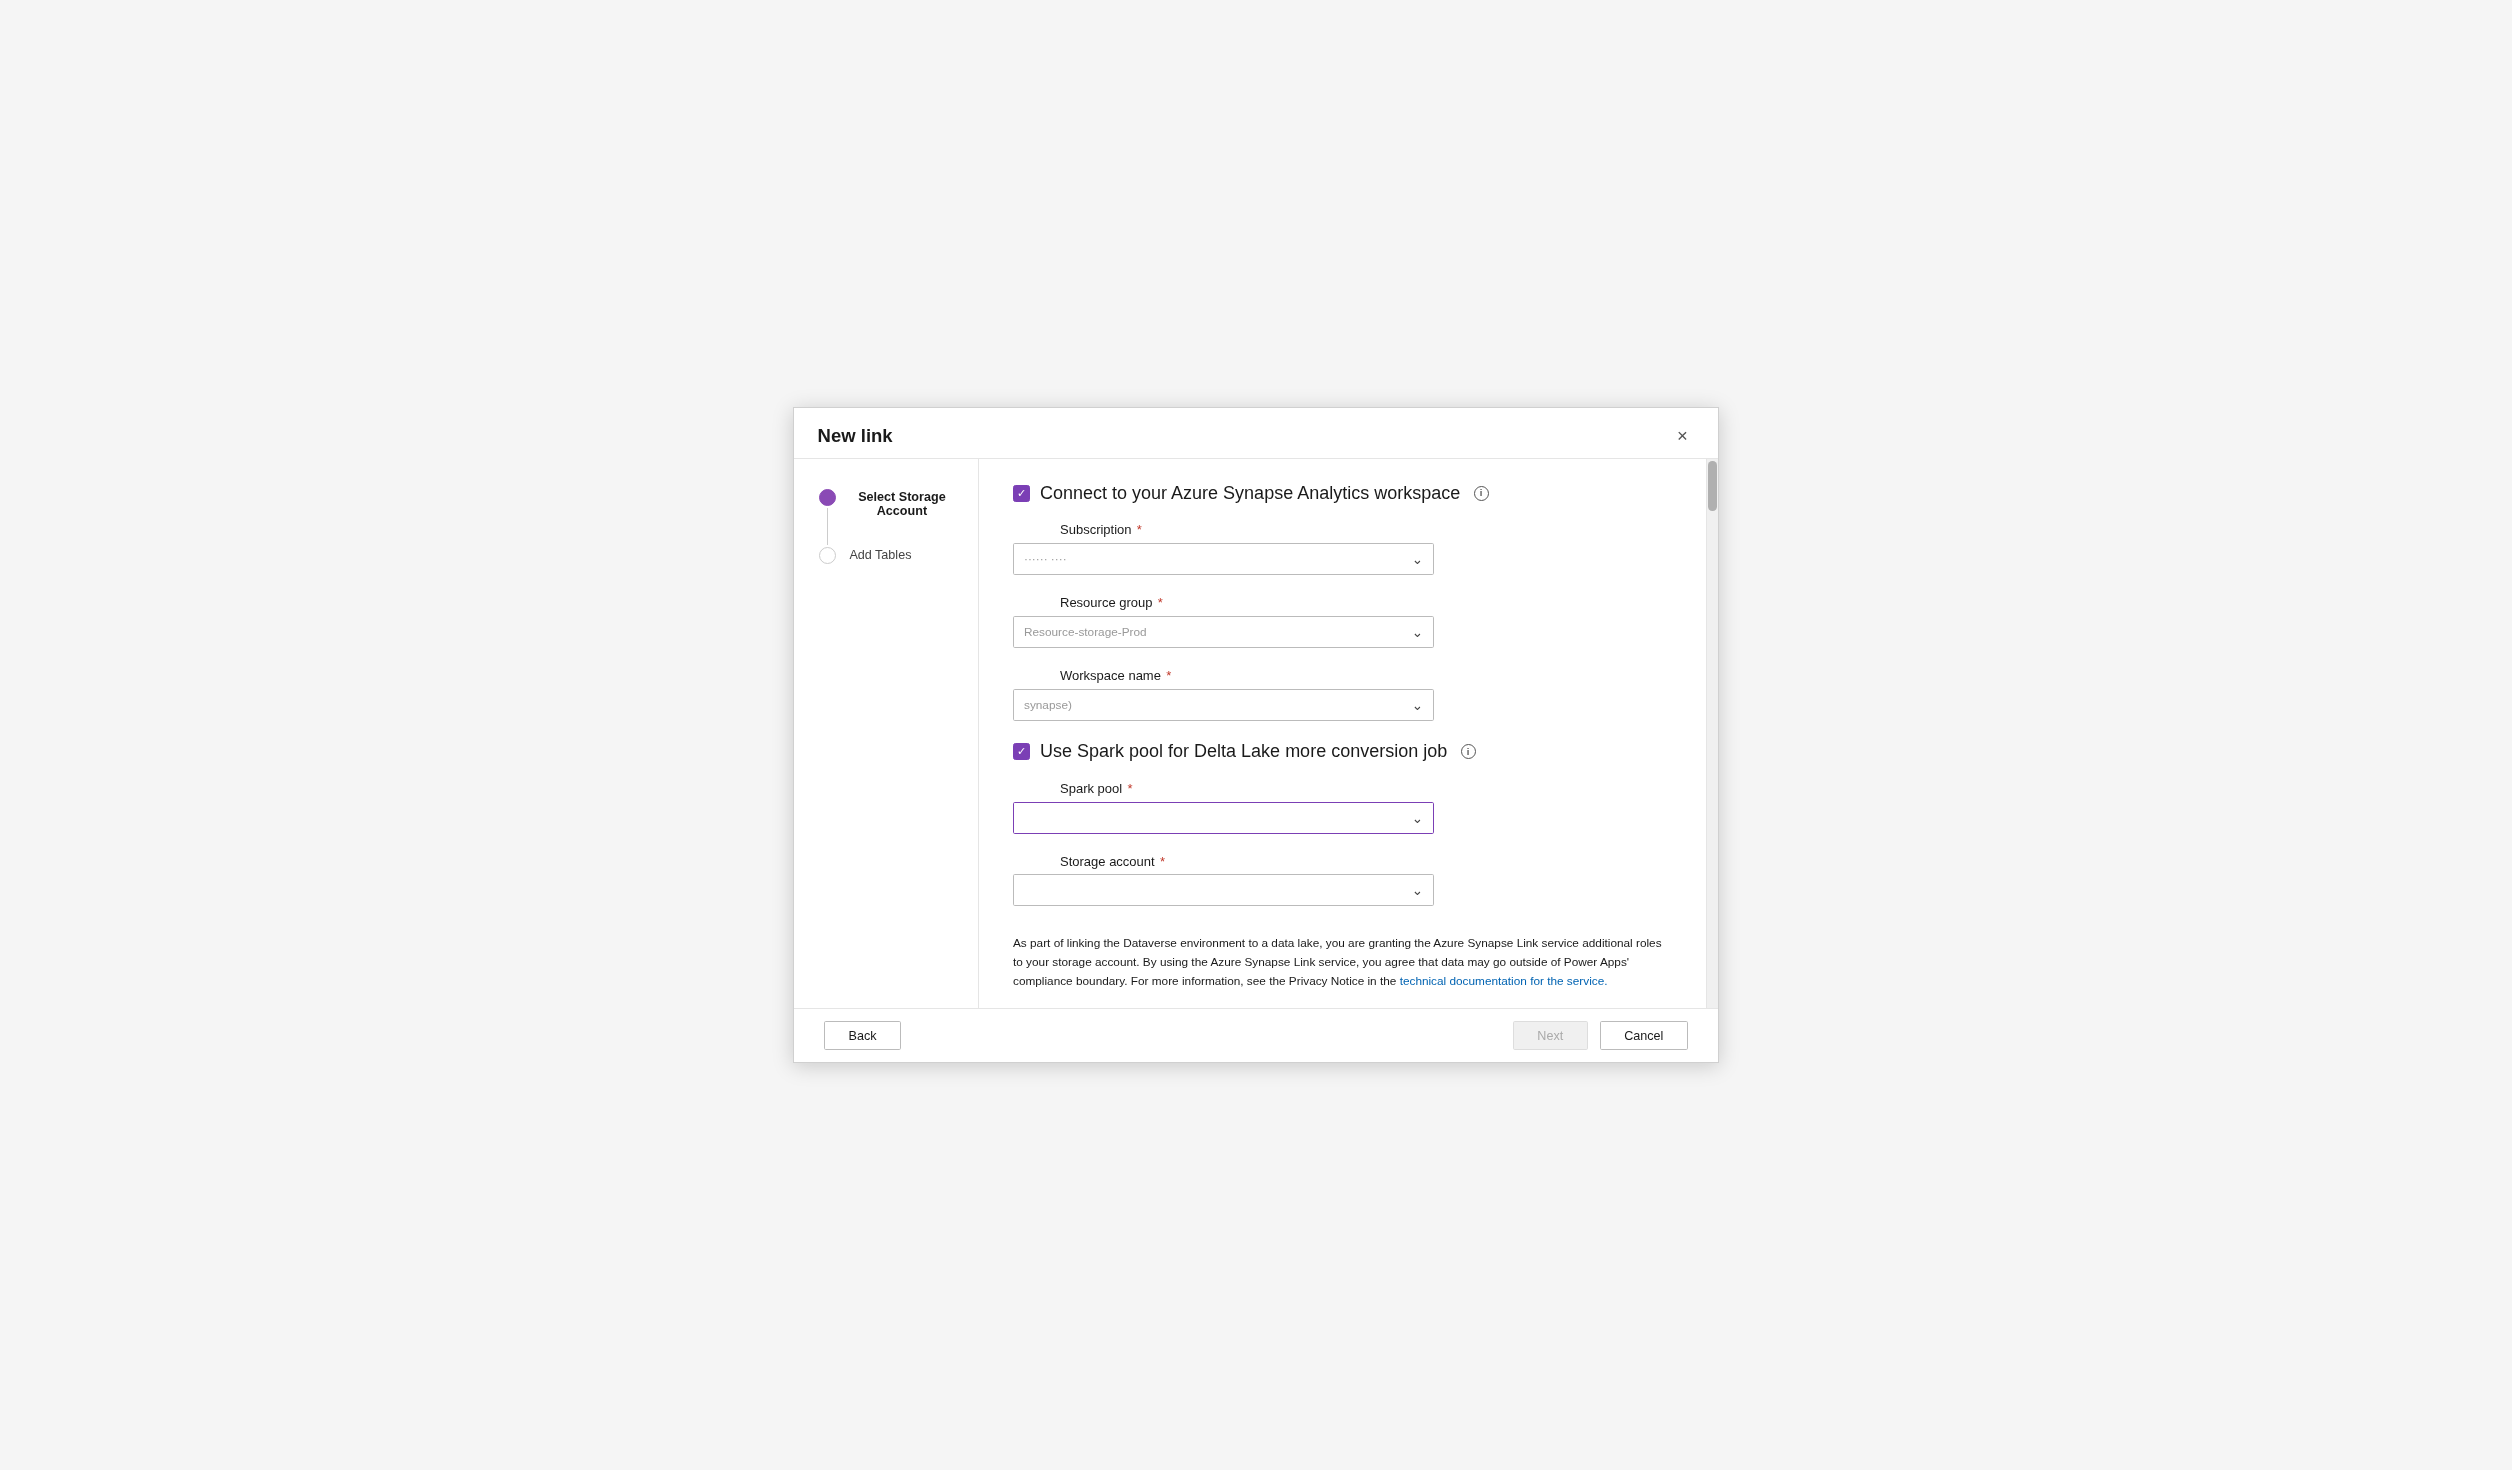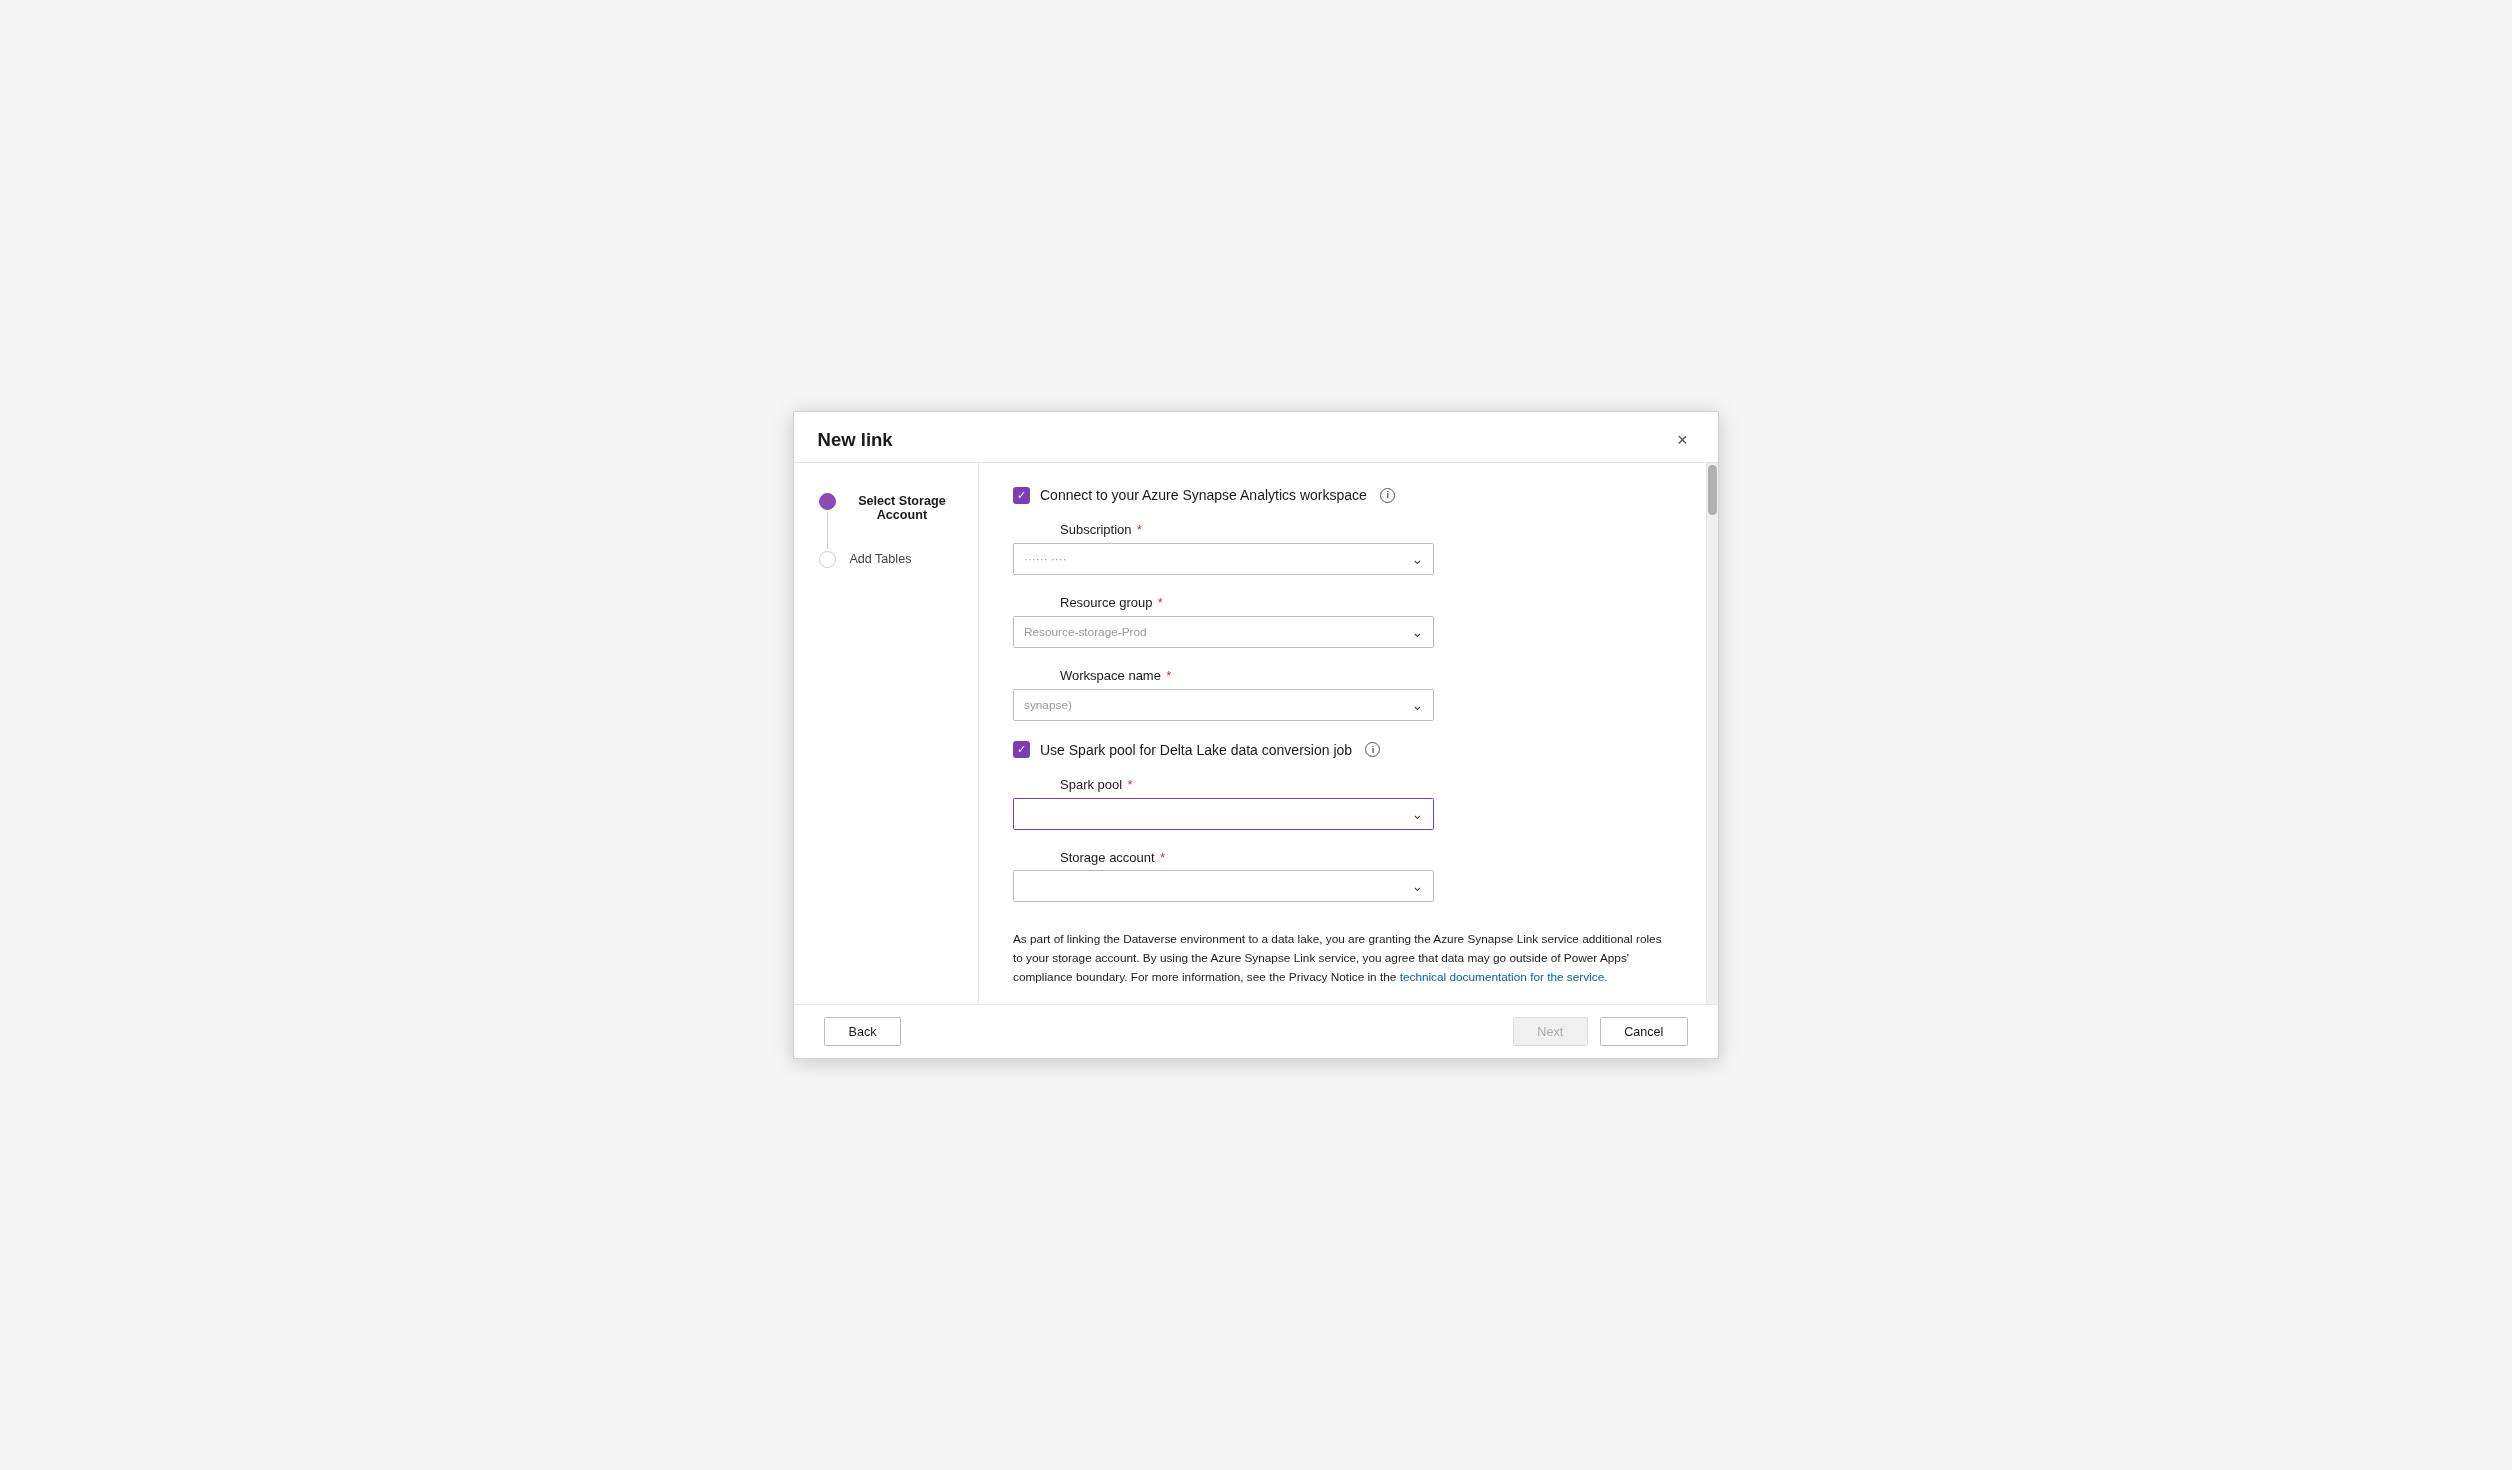"Connect to your Azure Synapse" .checkbox-label { font-size: 14px -> 18px }
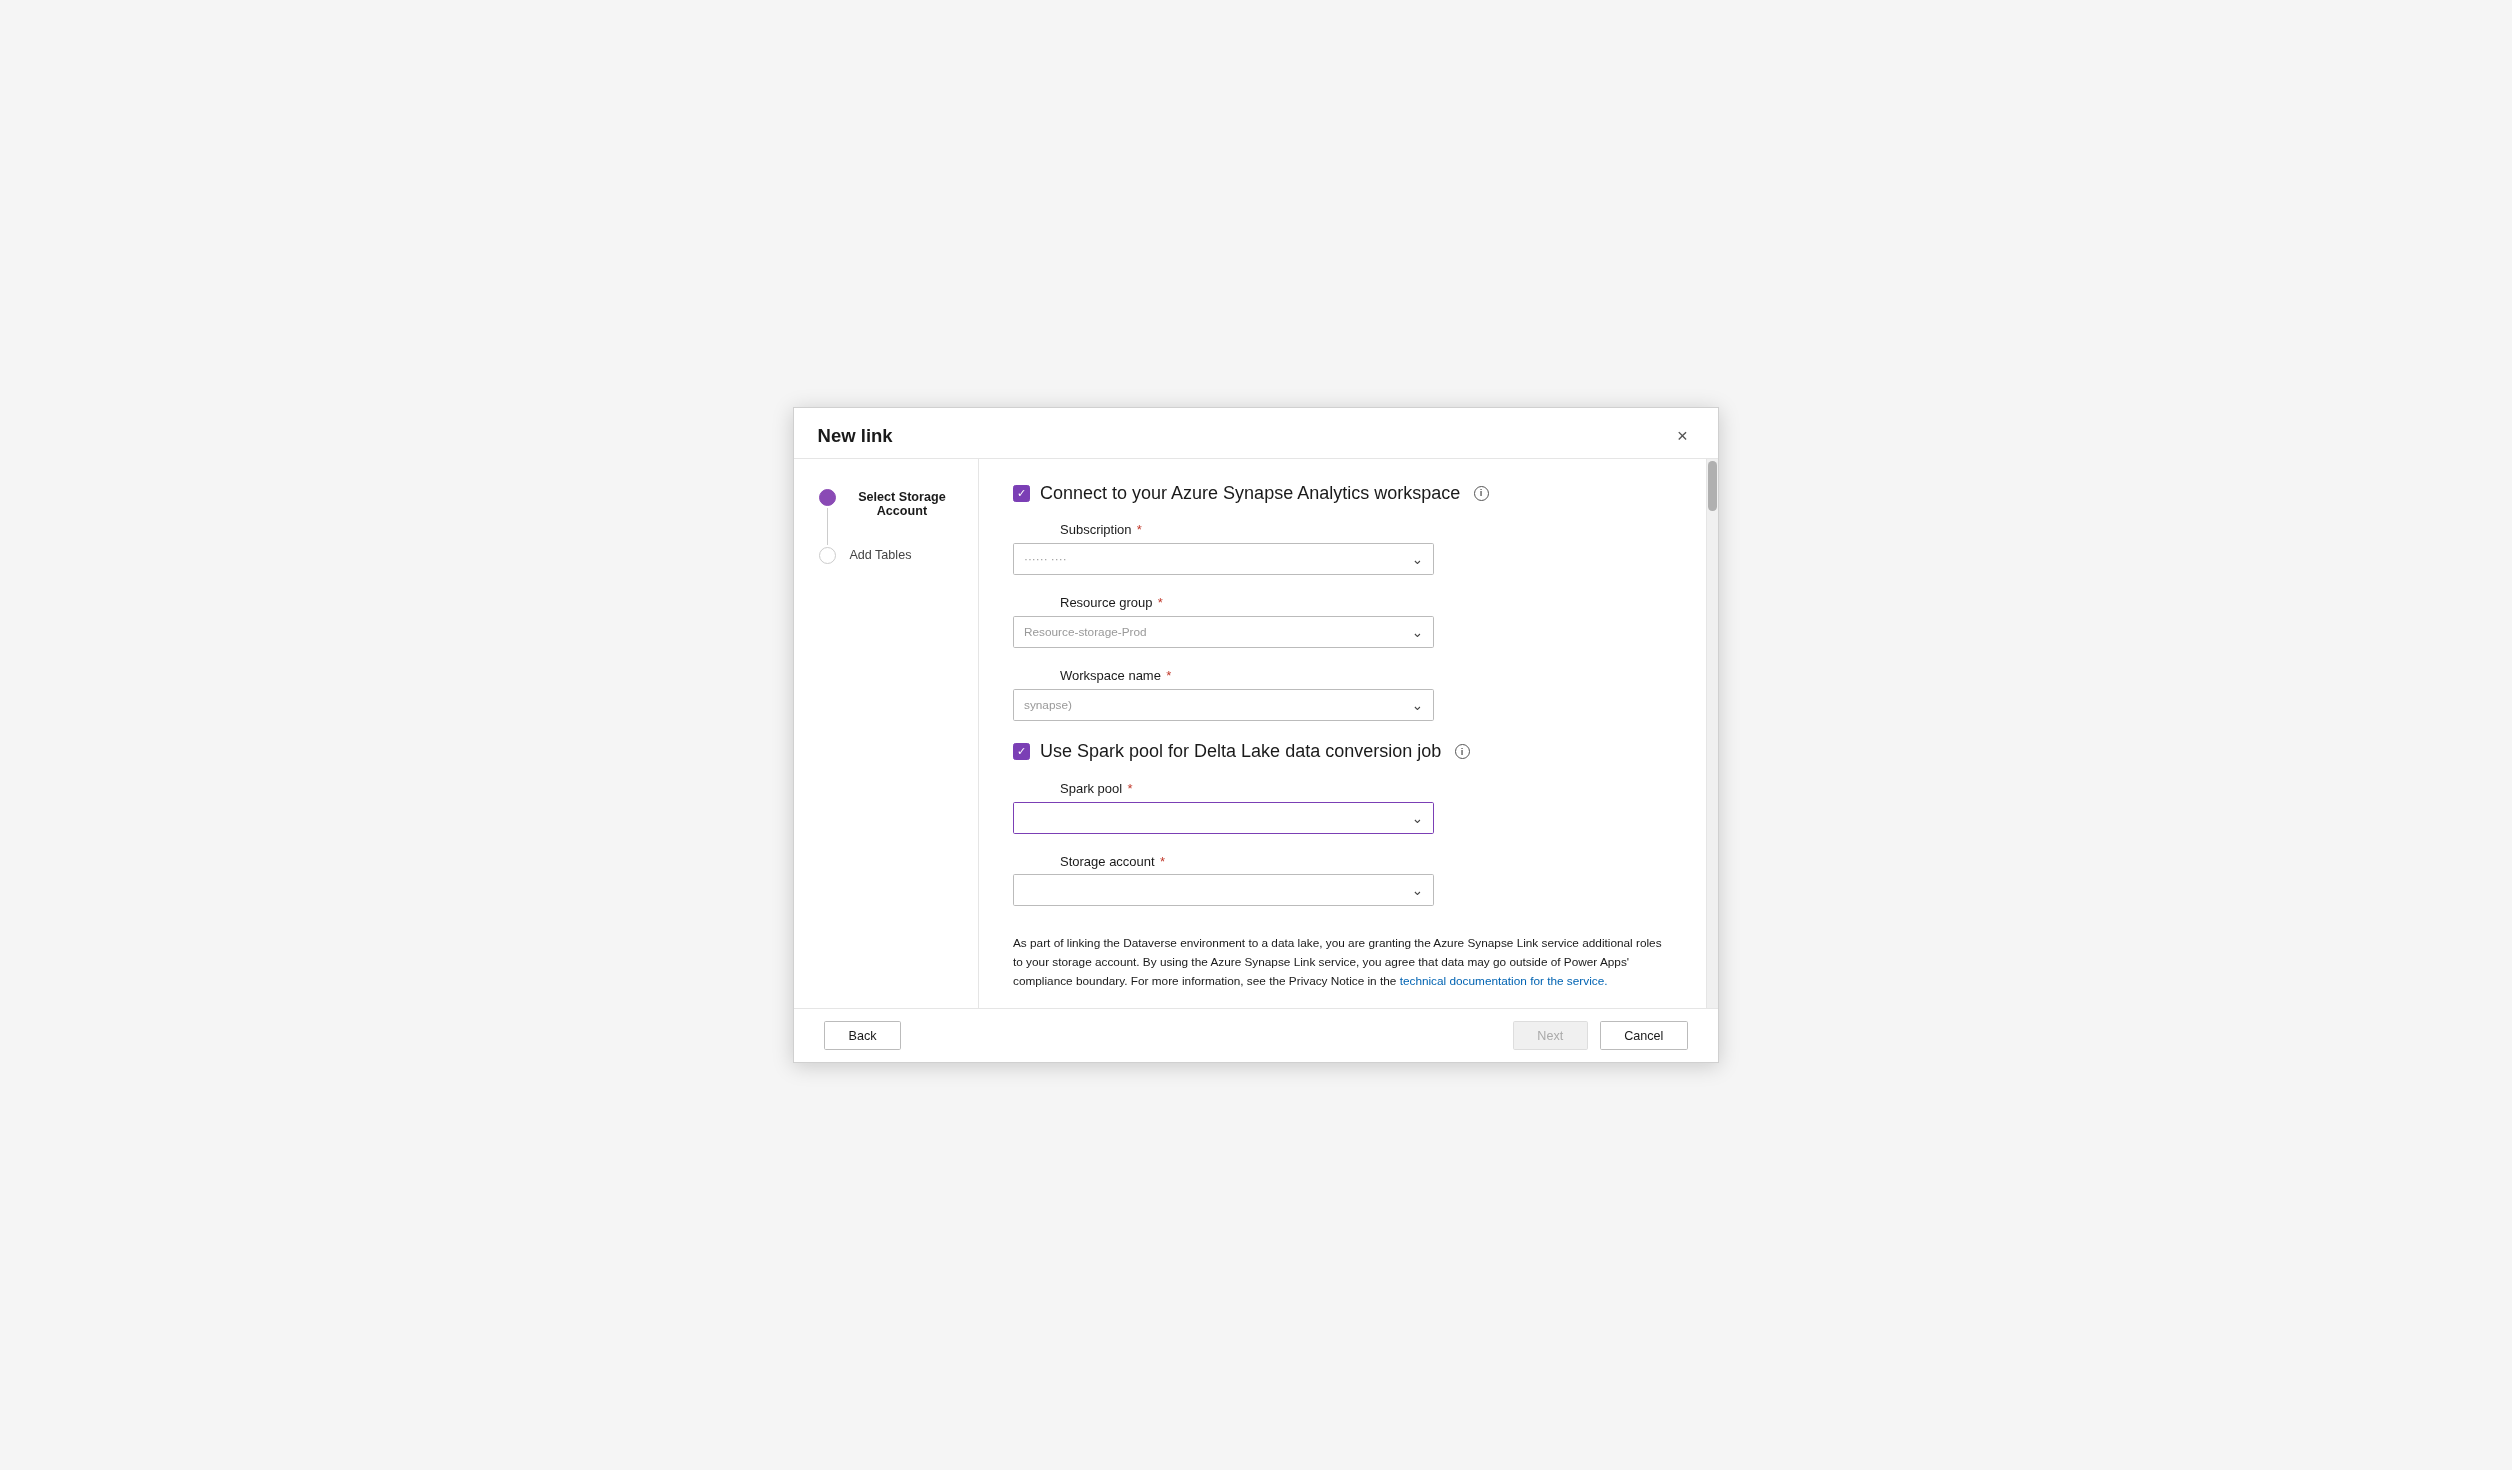"Use Spark pool for Delta" span.checkbox-label { text: data -> more }
